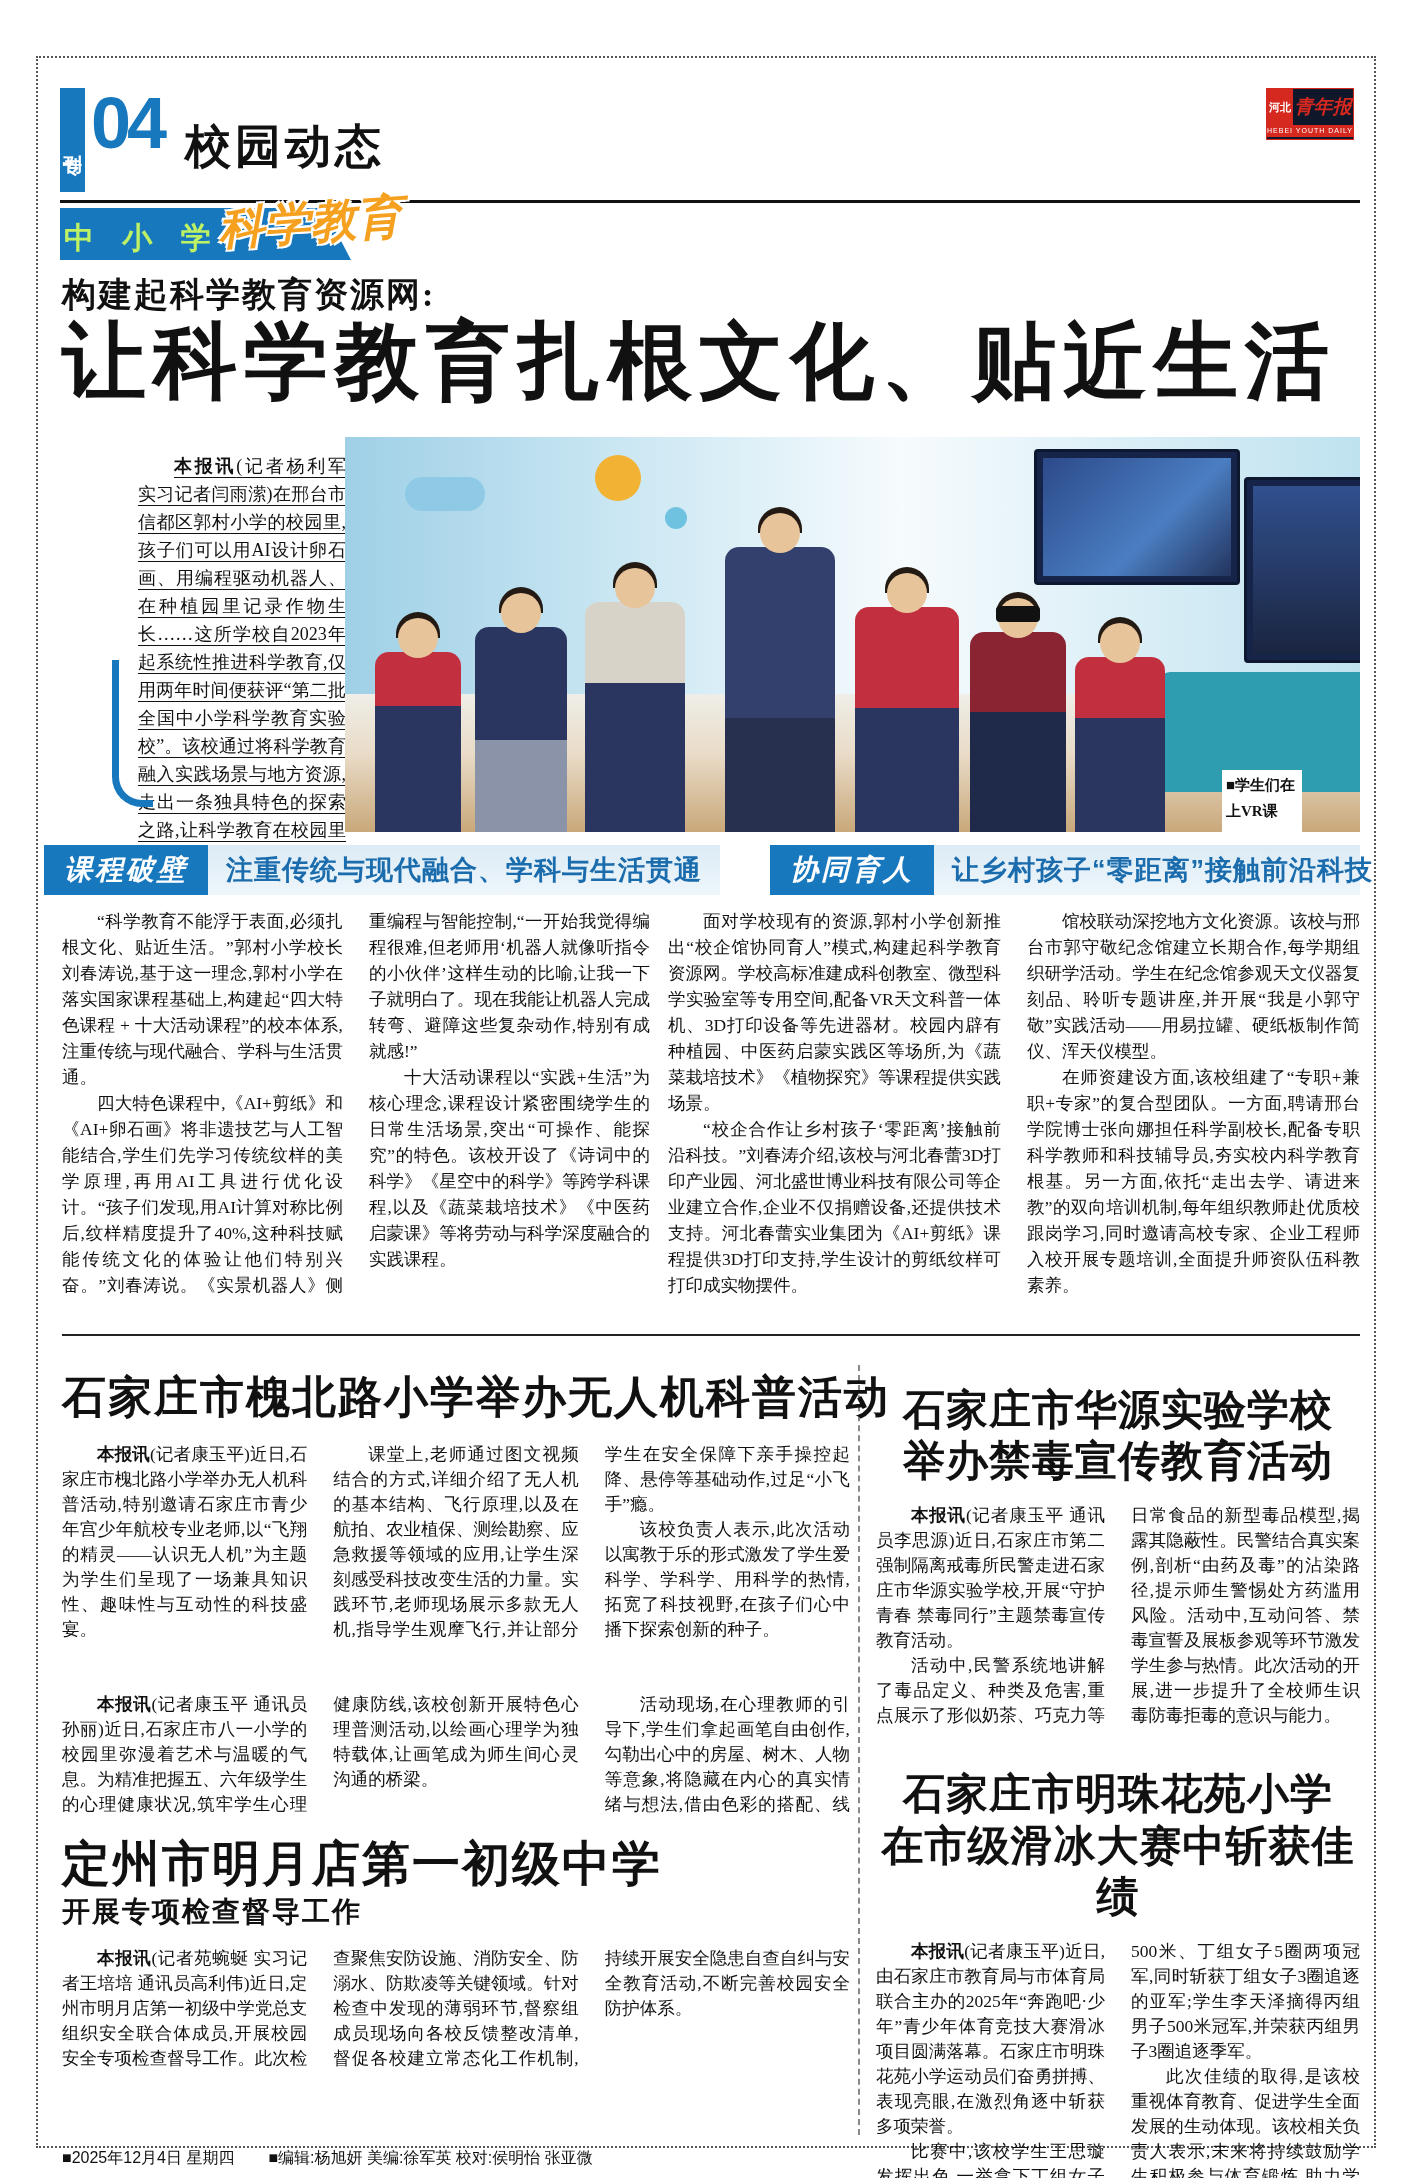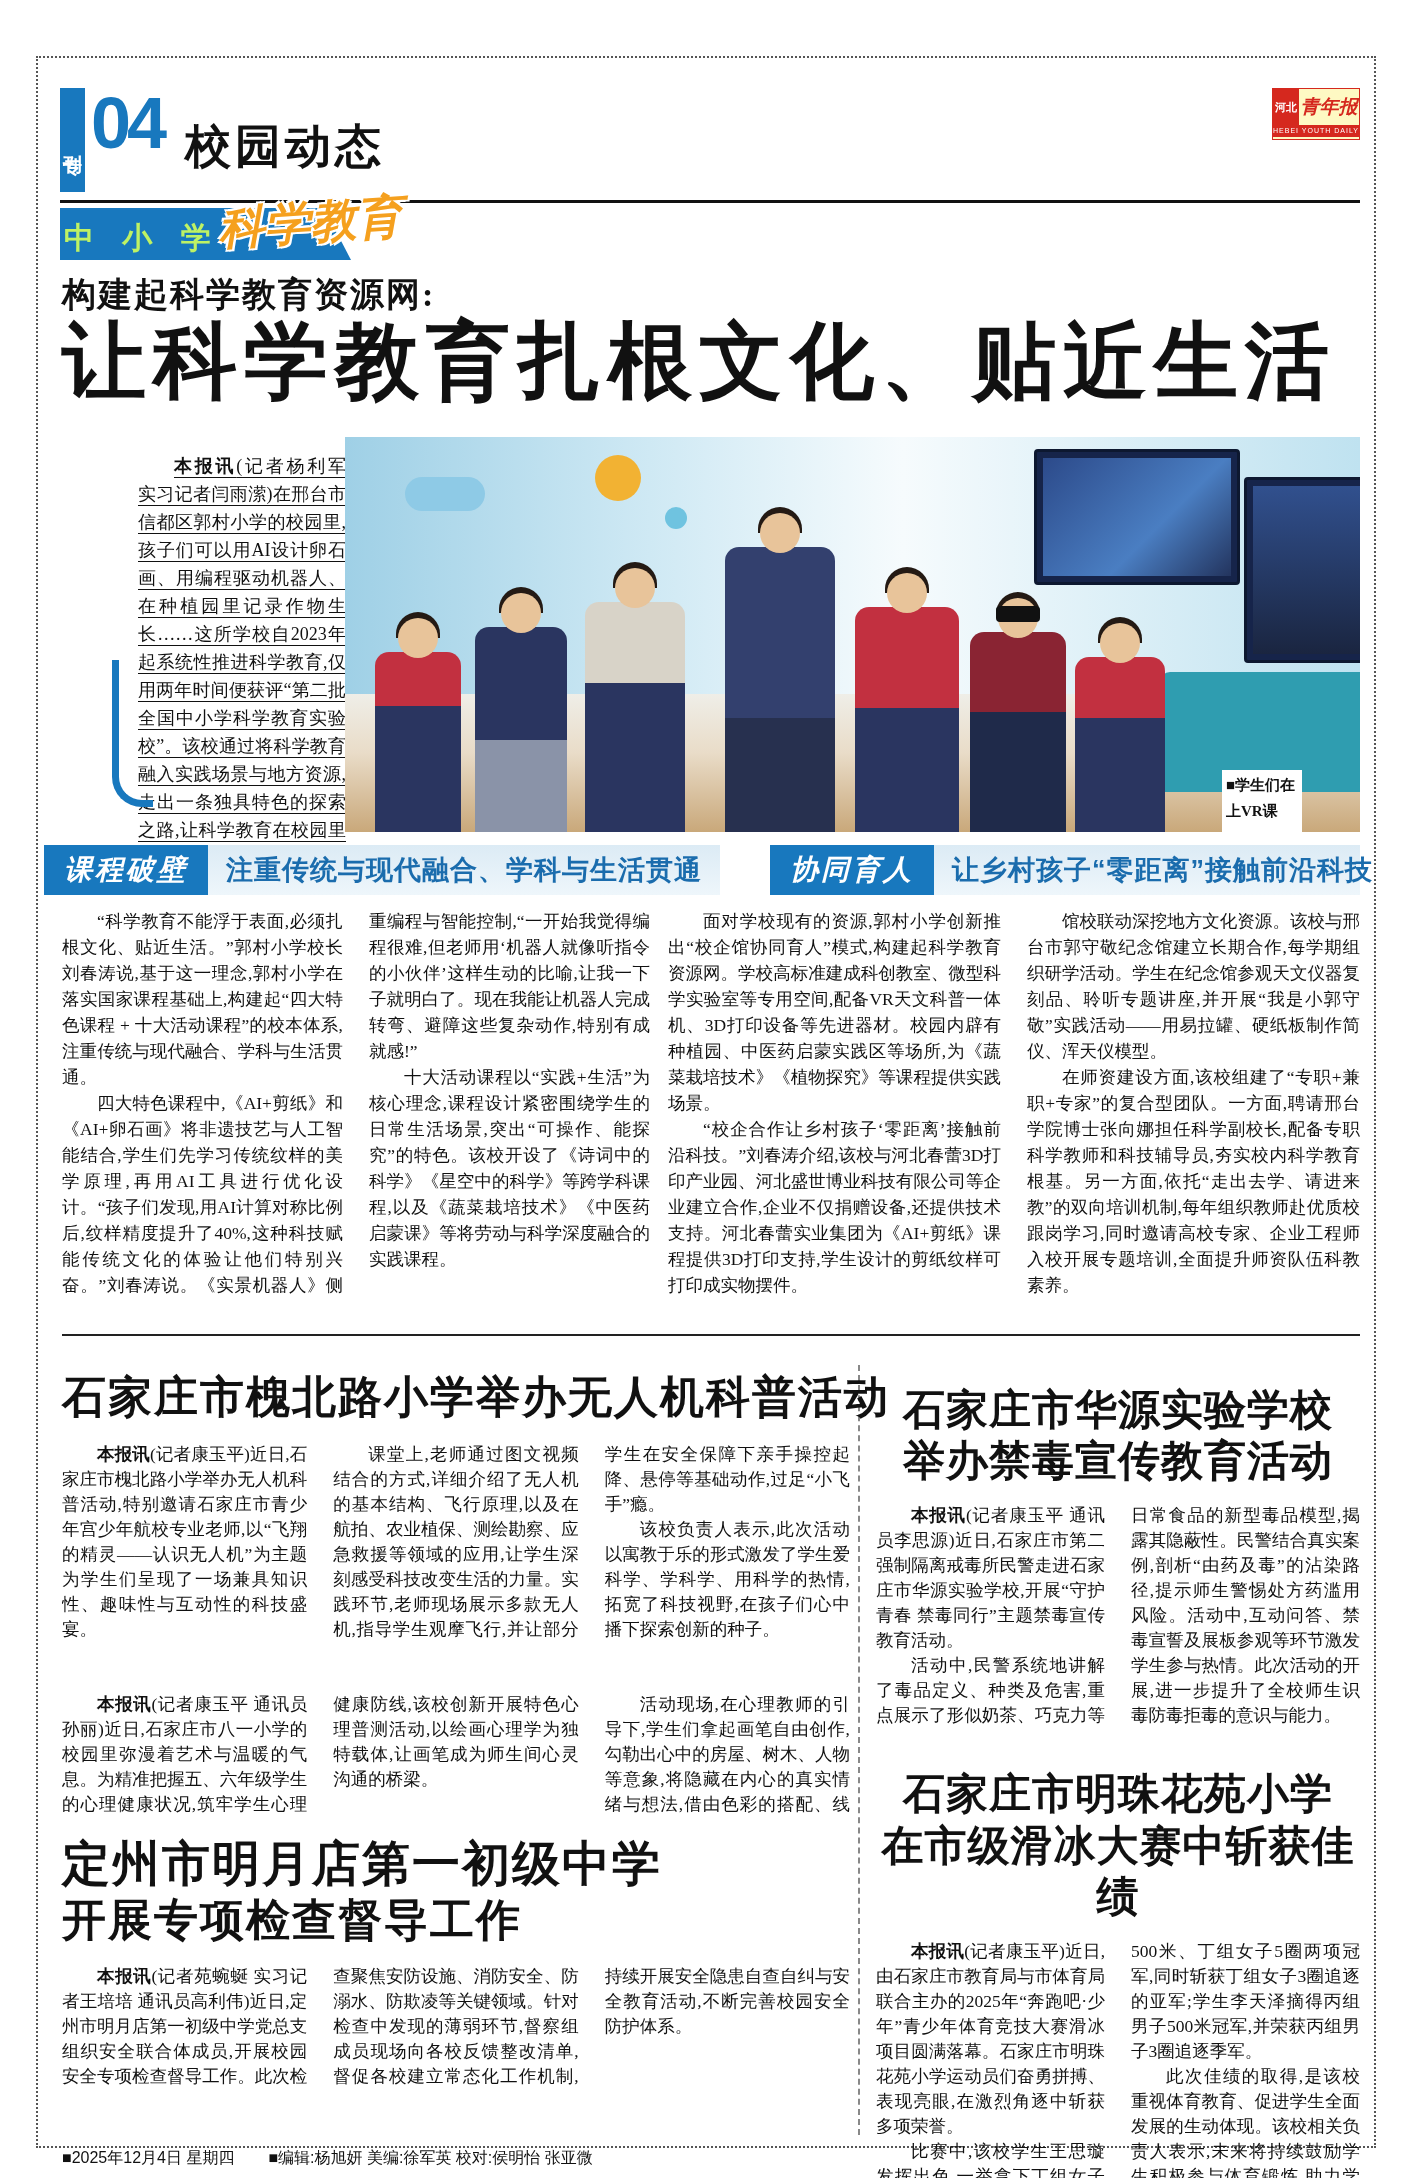"河北" .logo { background: #fef9c3 -> #0f172a; right: 0 -> 6px }
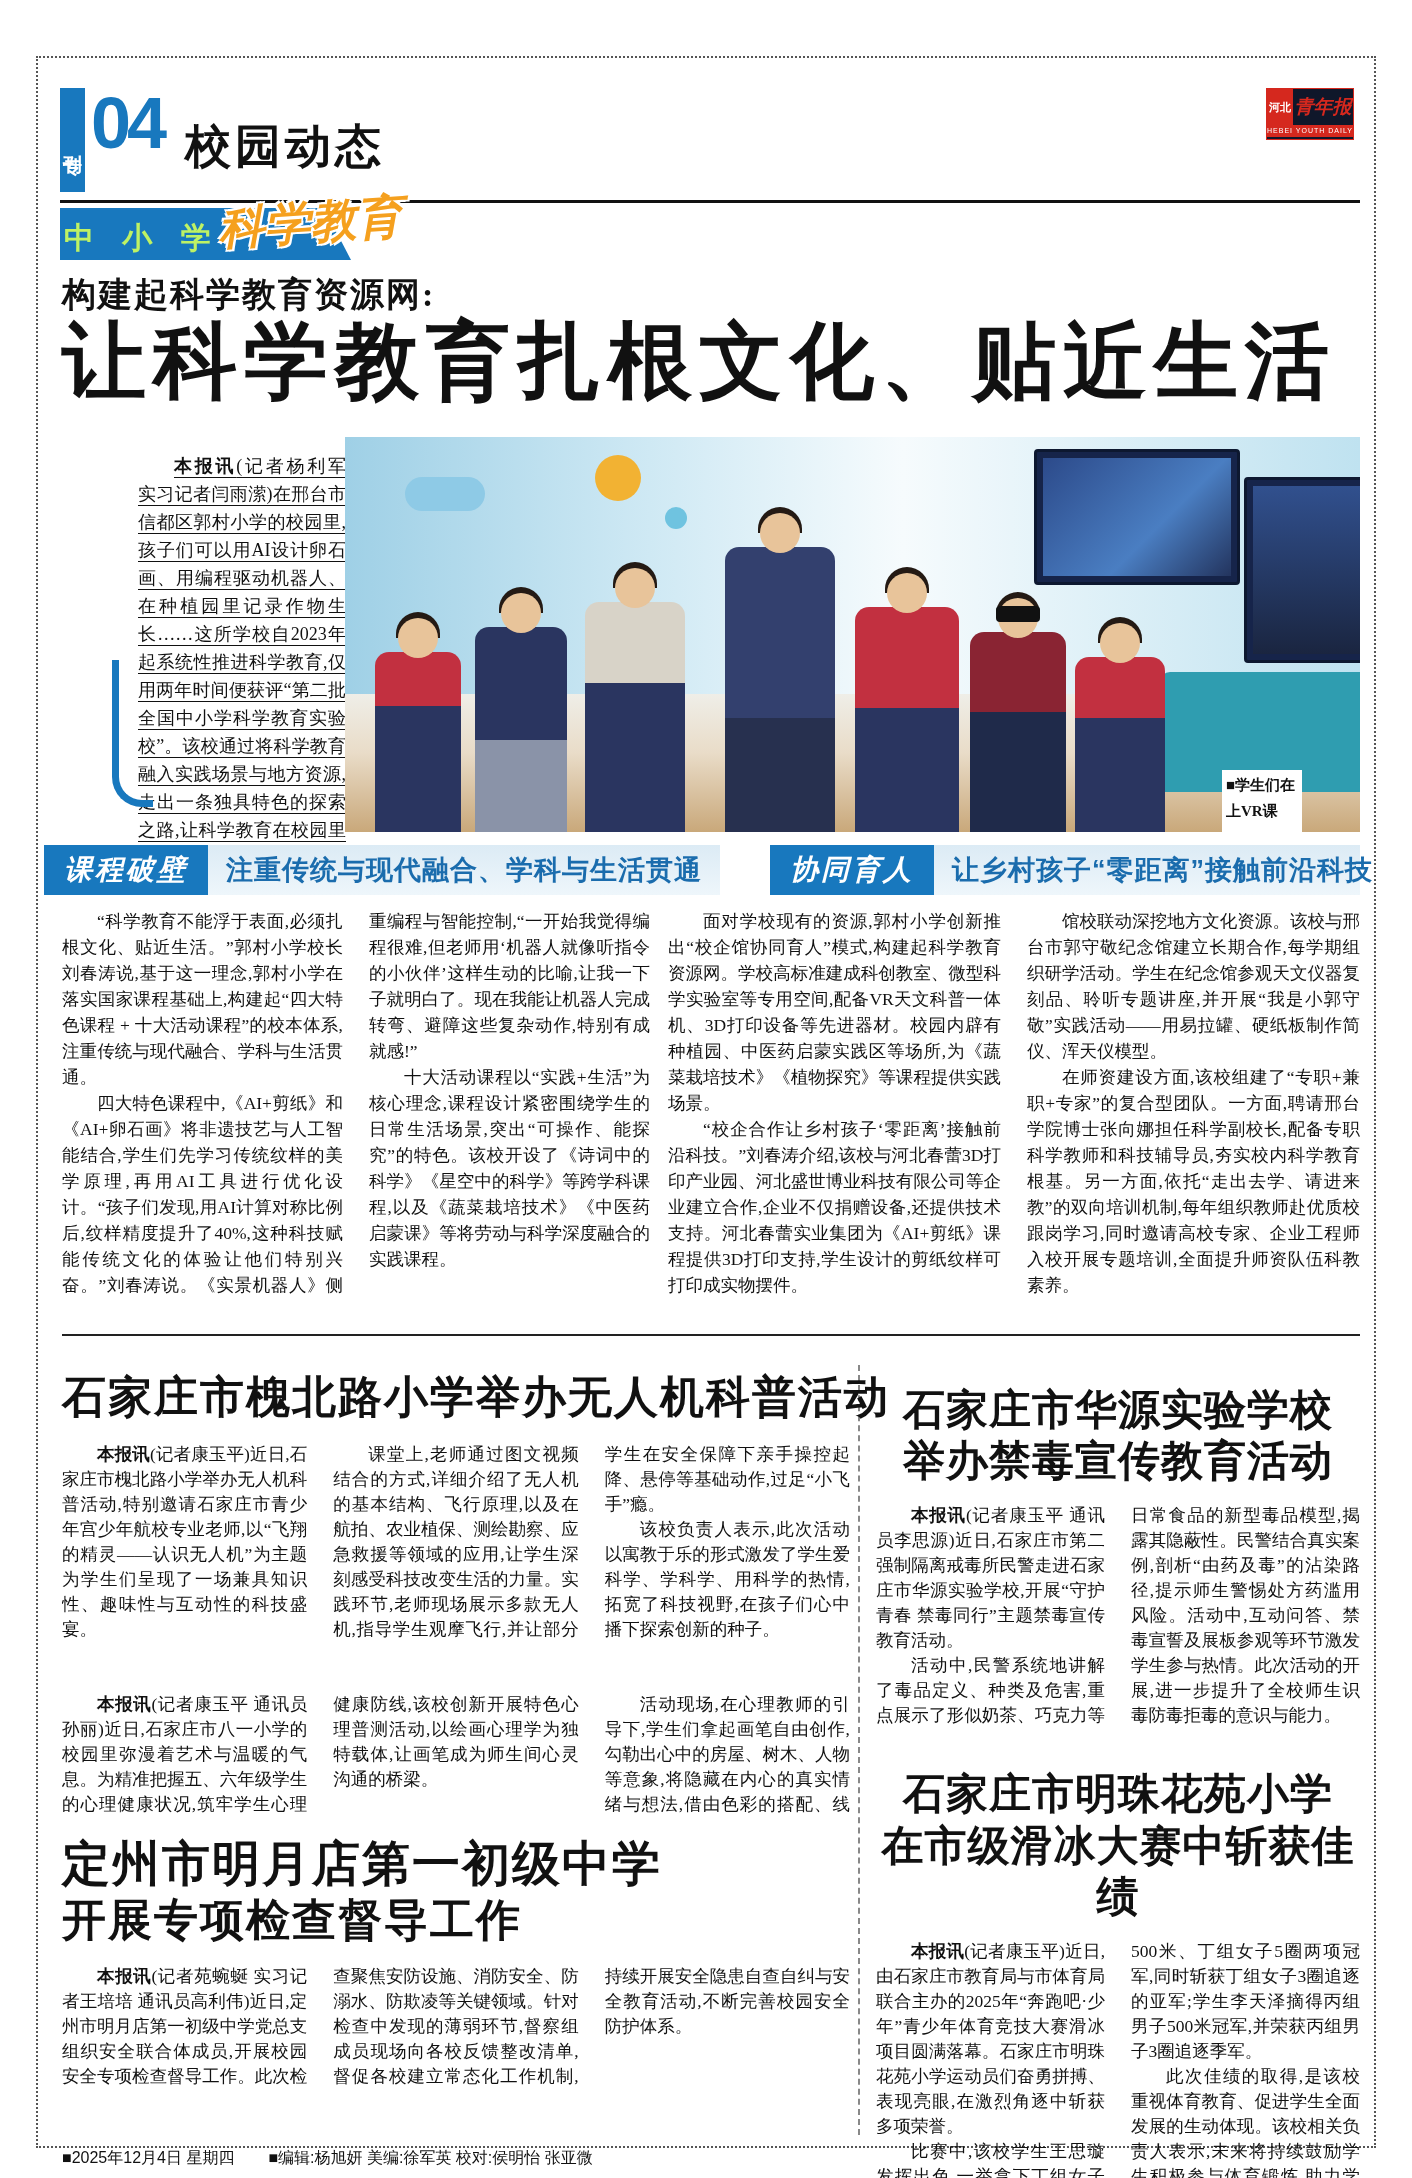"开展专项检查督导工作" h2.brief-h1 { font-size: 44px -> 28px }
